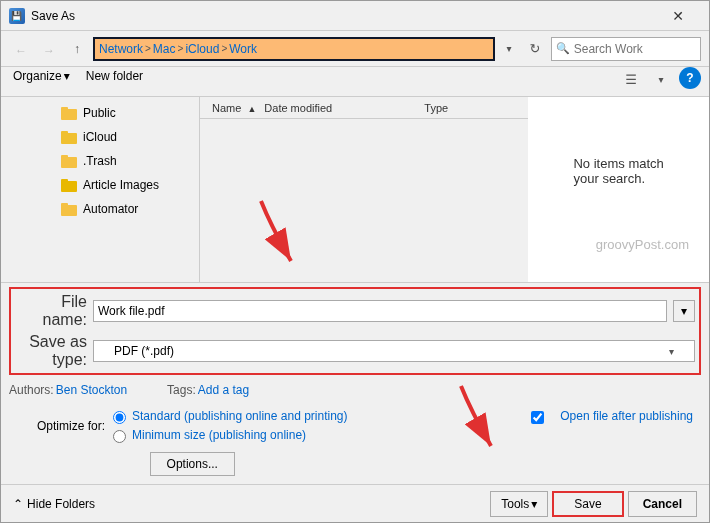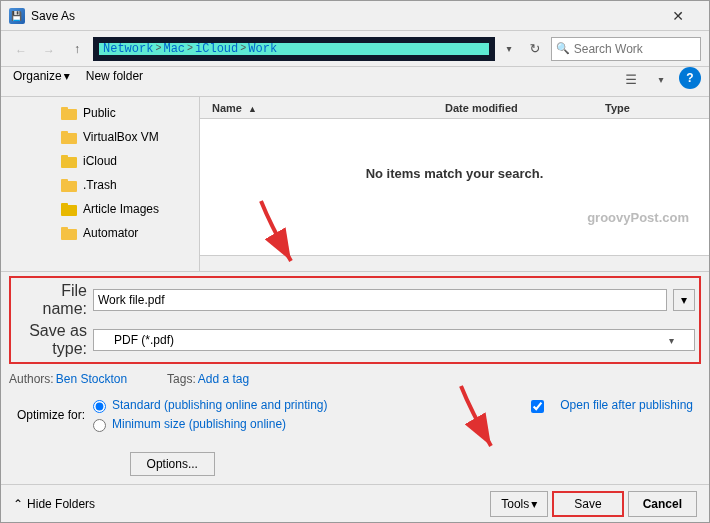"Network" .breadcrumb { background: #5eead4 -> #fdba74; border: 6px solid #0f172a -> 2px solid #0f172a; font-family: Liberation Mono, monospace -> none }
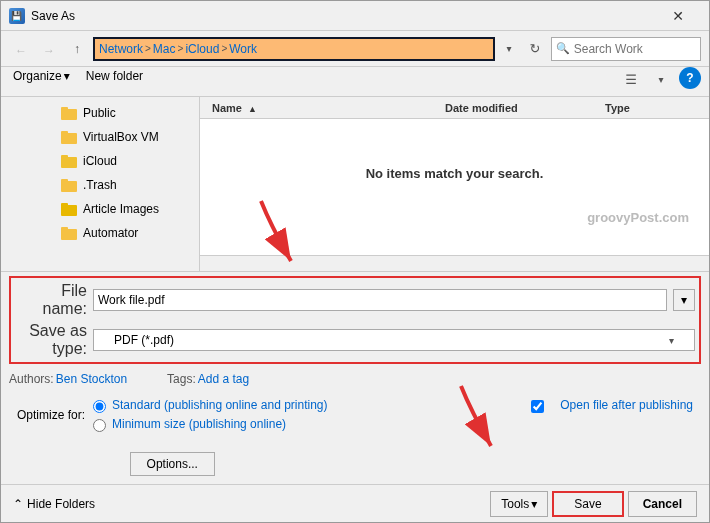"Name ▲" .content-area { flex-direction: column -> row; font-weight: bold -> none }
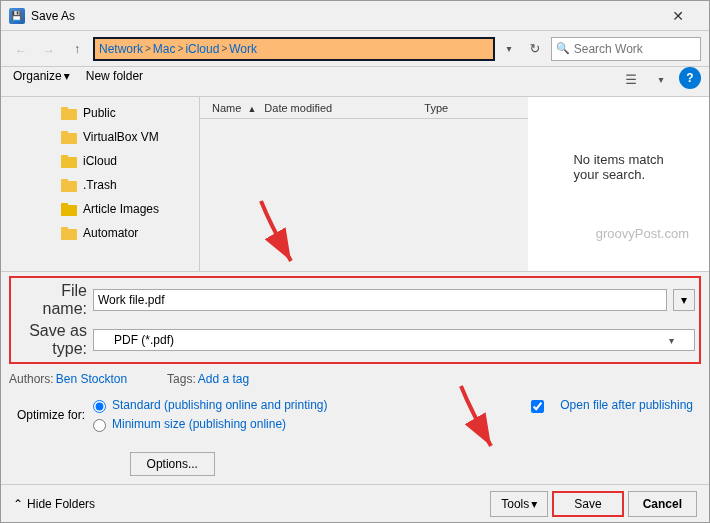"VirtualBox VM" div.sidebar-item { html: <div> <div></div> <span>VirtualBox VM</span> </div> -> none }
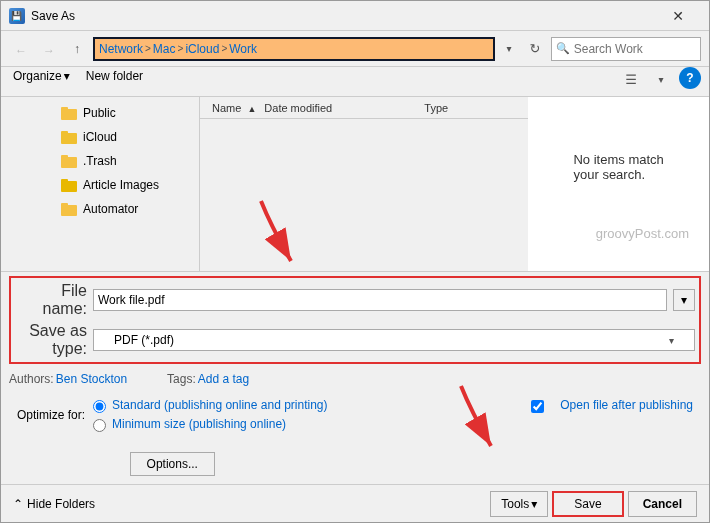"Optimize for:" .optimize-left { gap: 16px -> 5px; margin-left: none -> 20px }
